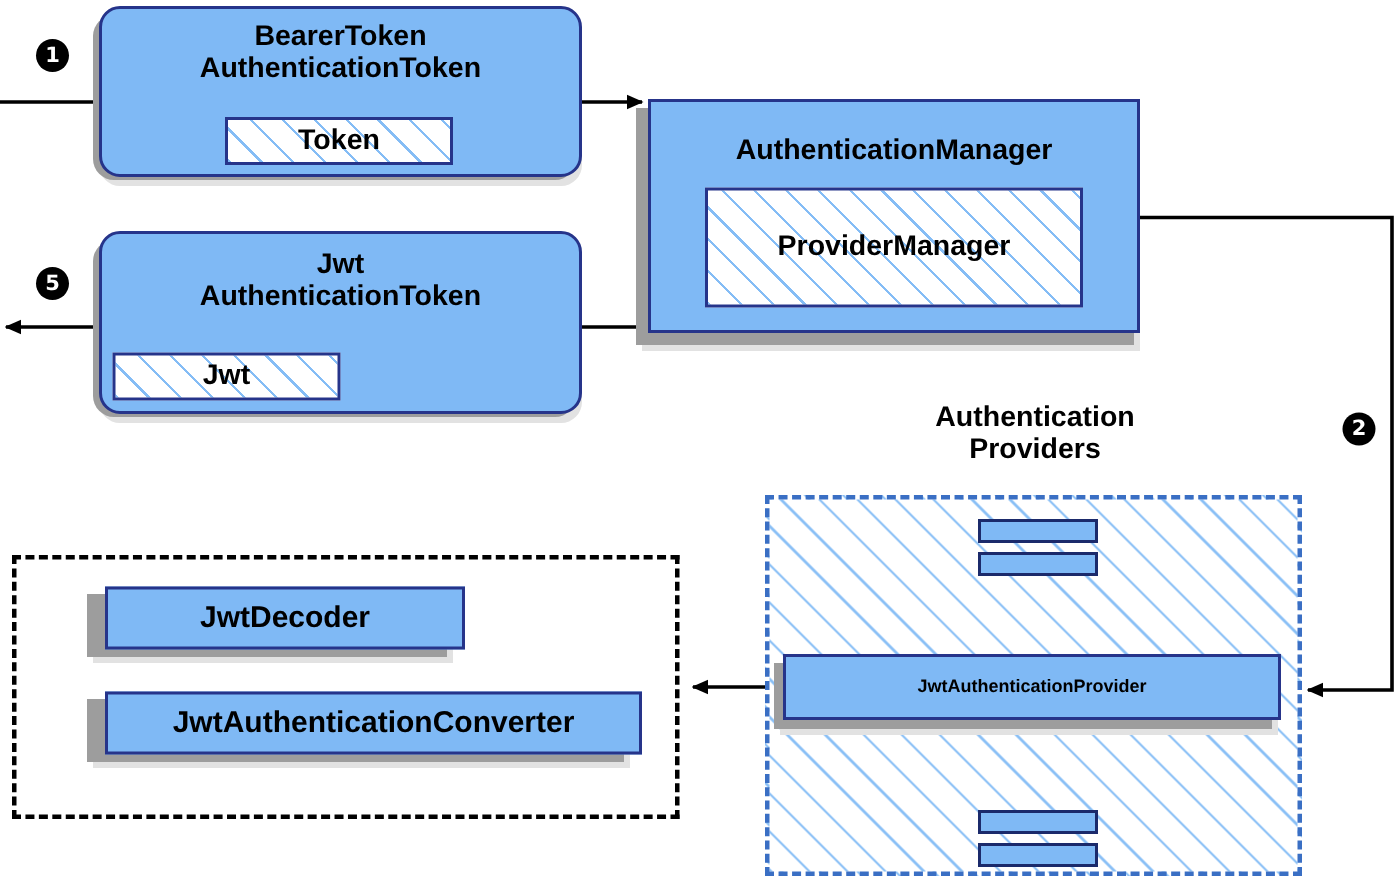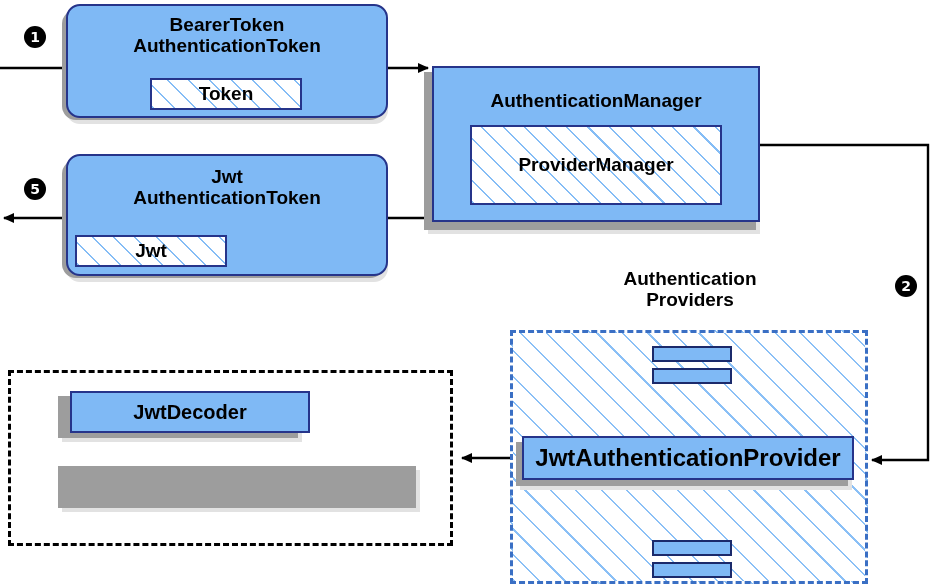"JwtAuthenticationProvider" div.abs { font-size: 24px -> 12px }
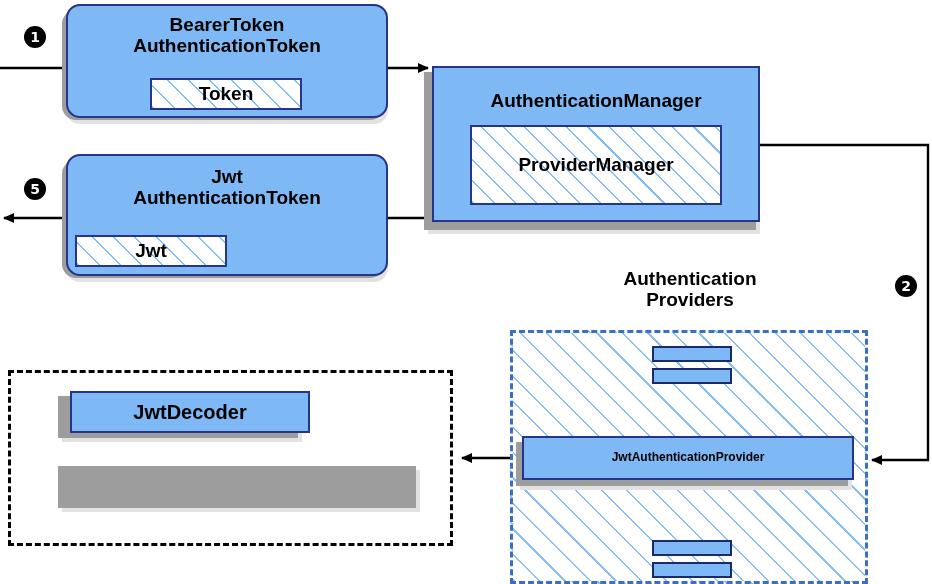"JwtAuthenticationConverter" div.abs { html: none -> <div>JwtAuthenticationConverter</div> }
